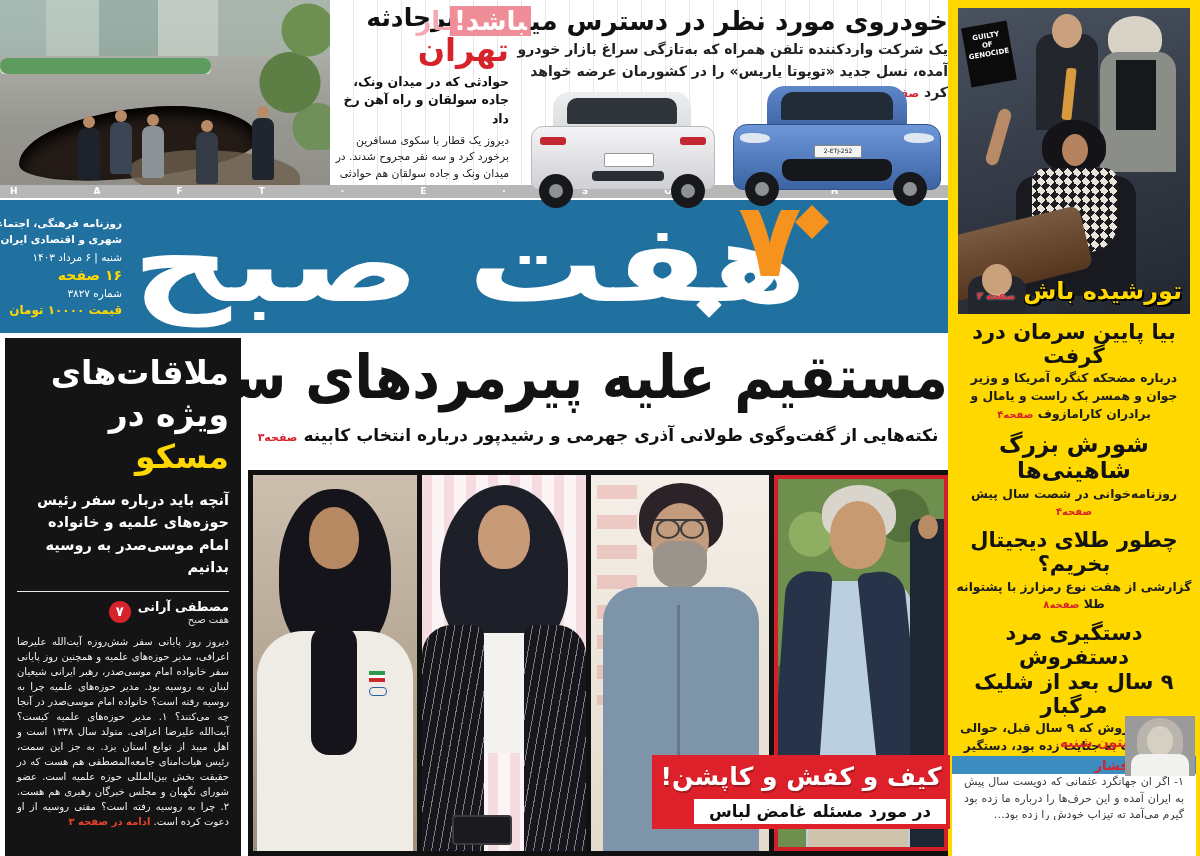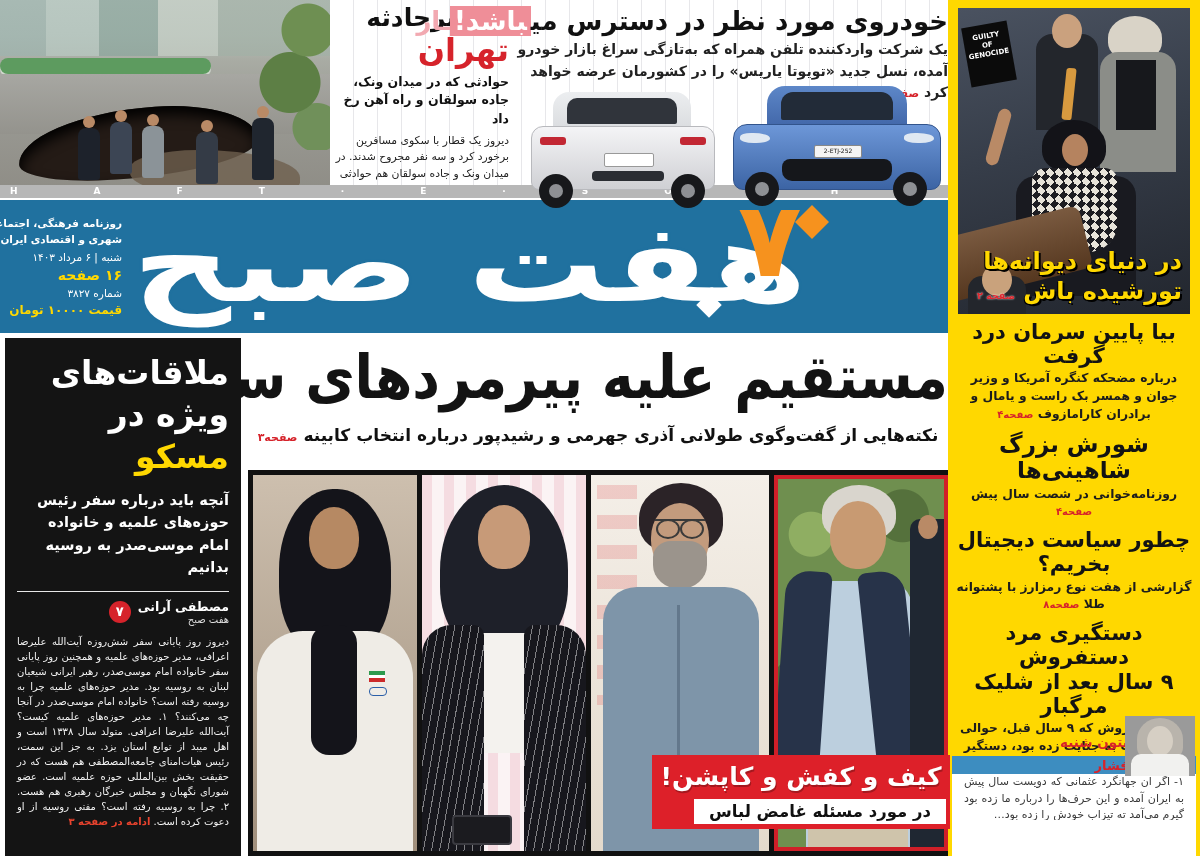"در دنیای دیوانه‌ها" div.cg-c1 { html: <div>در دنیای دیوانه‌ها</div> -> none }
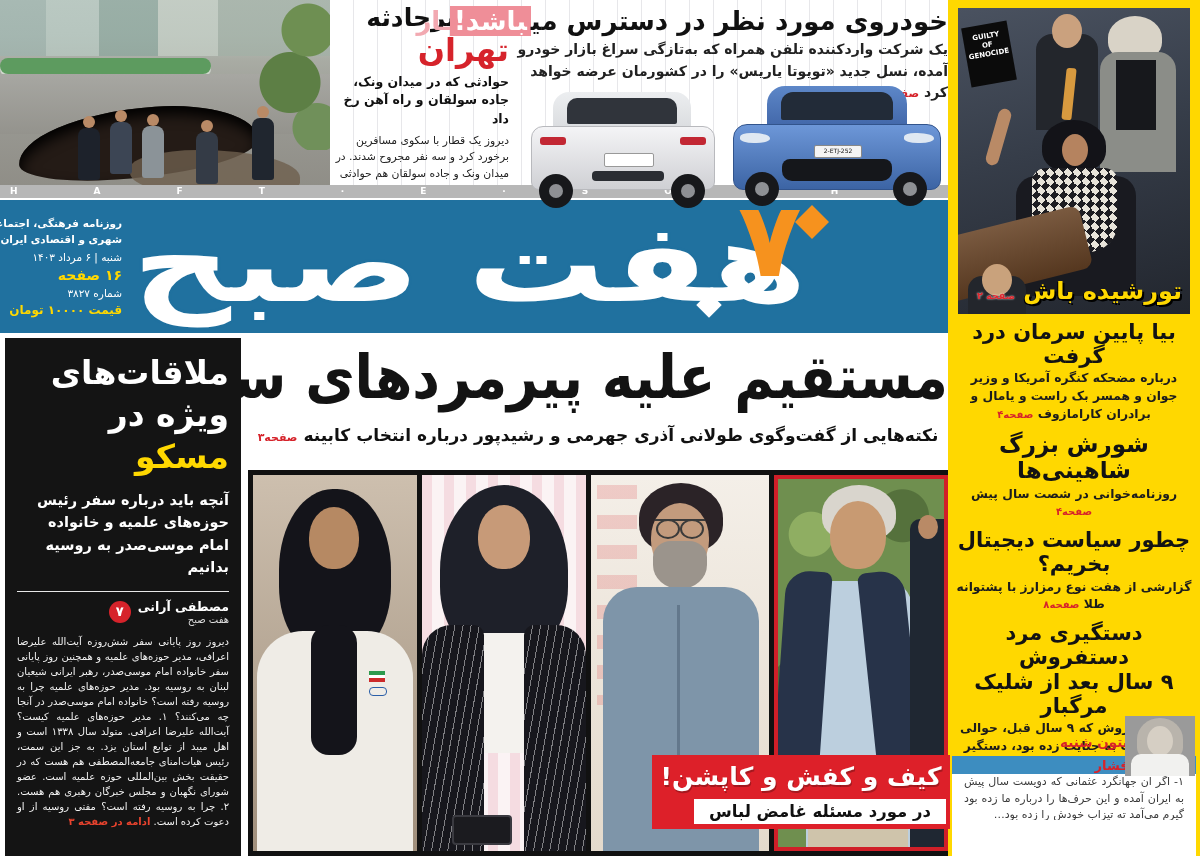"چطور سیاست دیجیتال بخریم؟" div.y-title { text: سیاست -> طلای }
